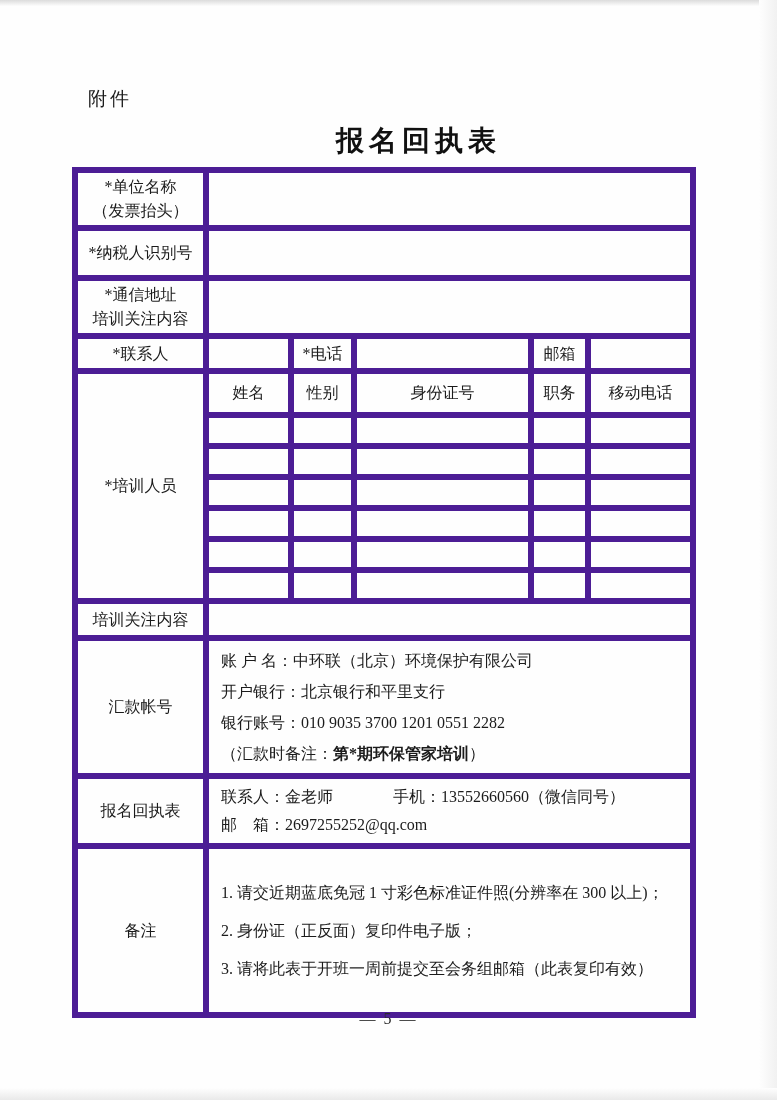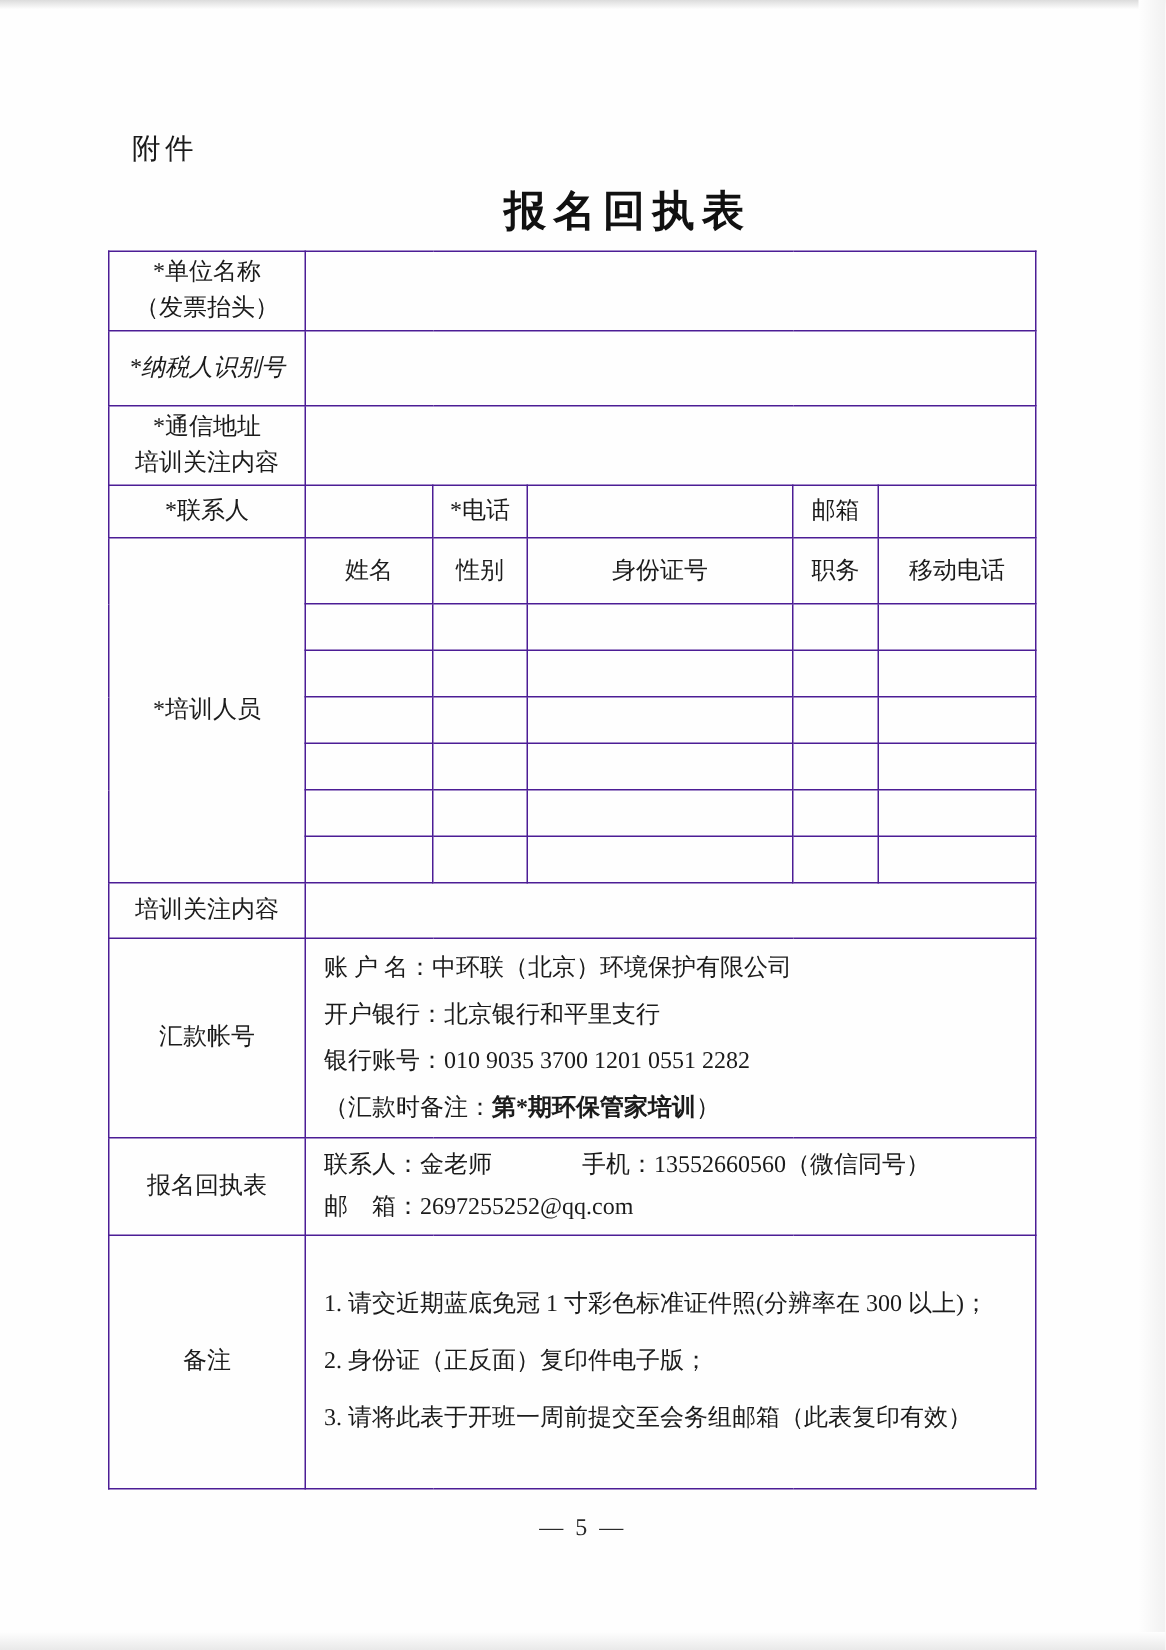"*单位名称" table.form td { border: 1px solid #4c1d95 -> 6px solid #4c1d95 }
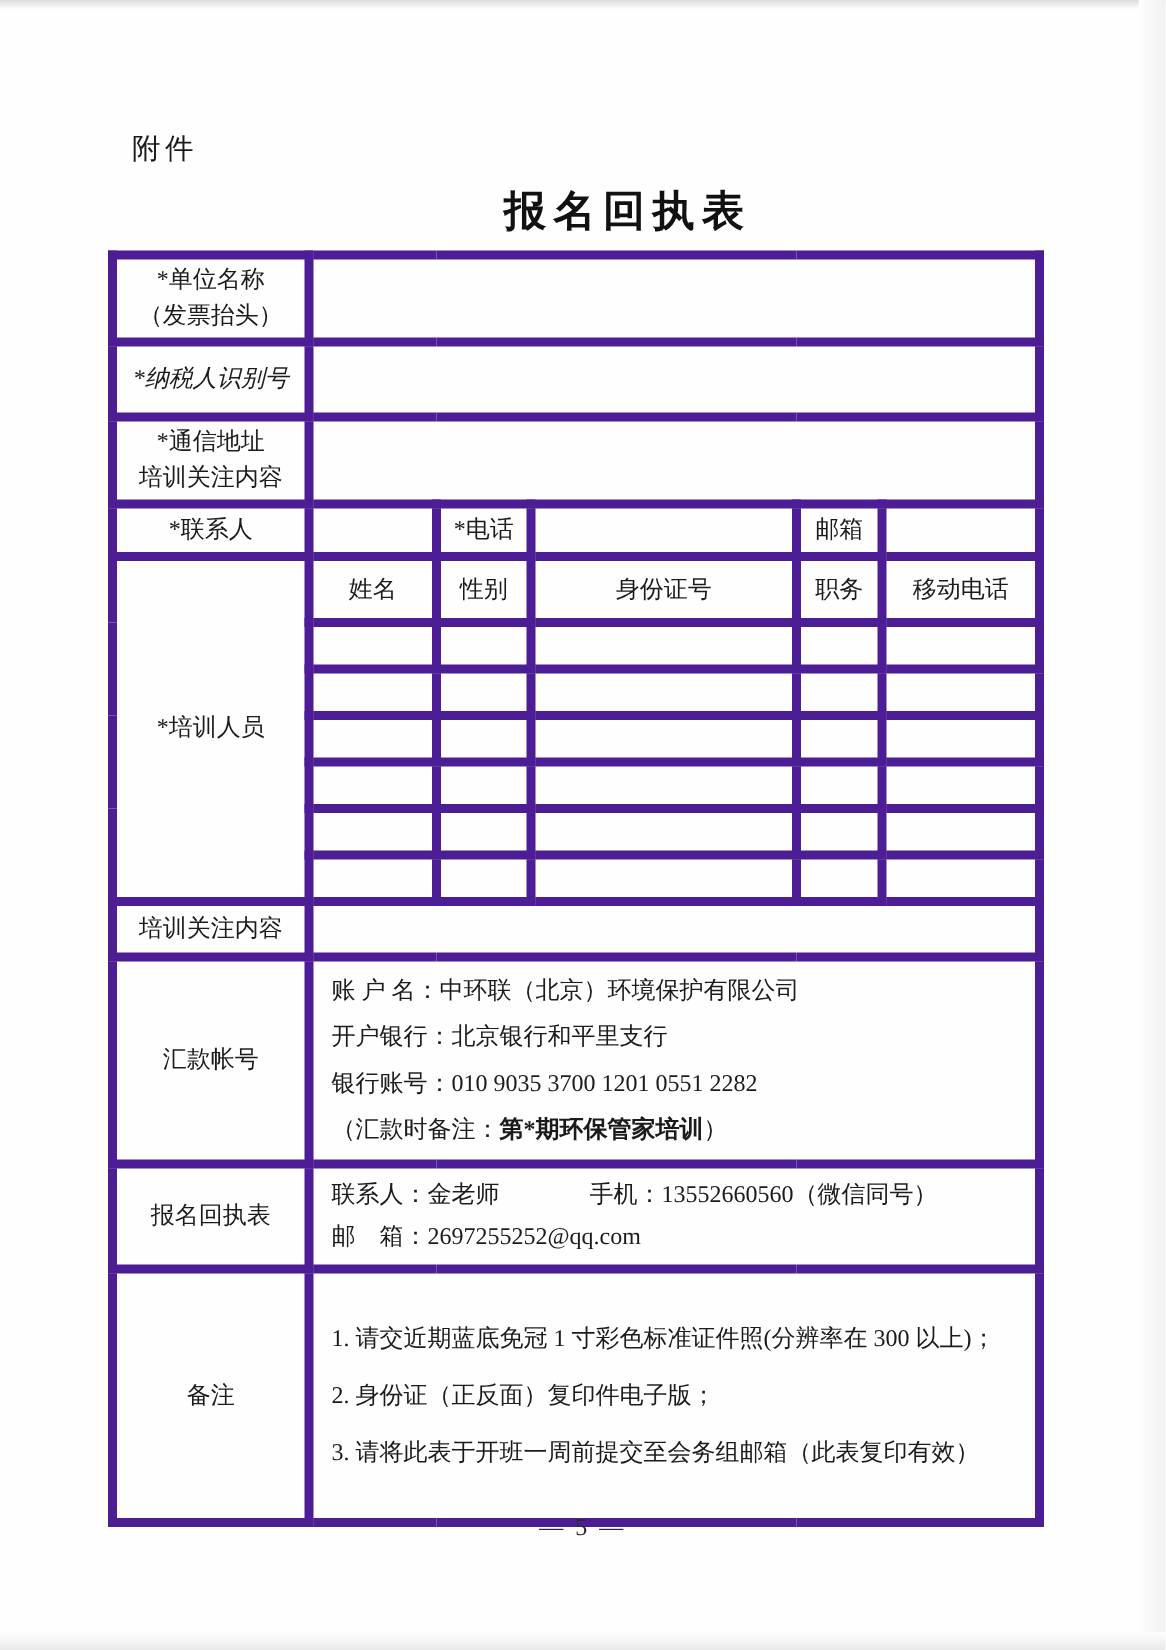"*纳税人识别号" tr.r-tax td { font-style: italic -> none }
